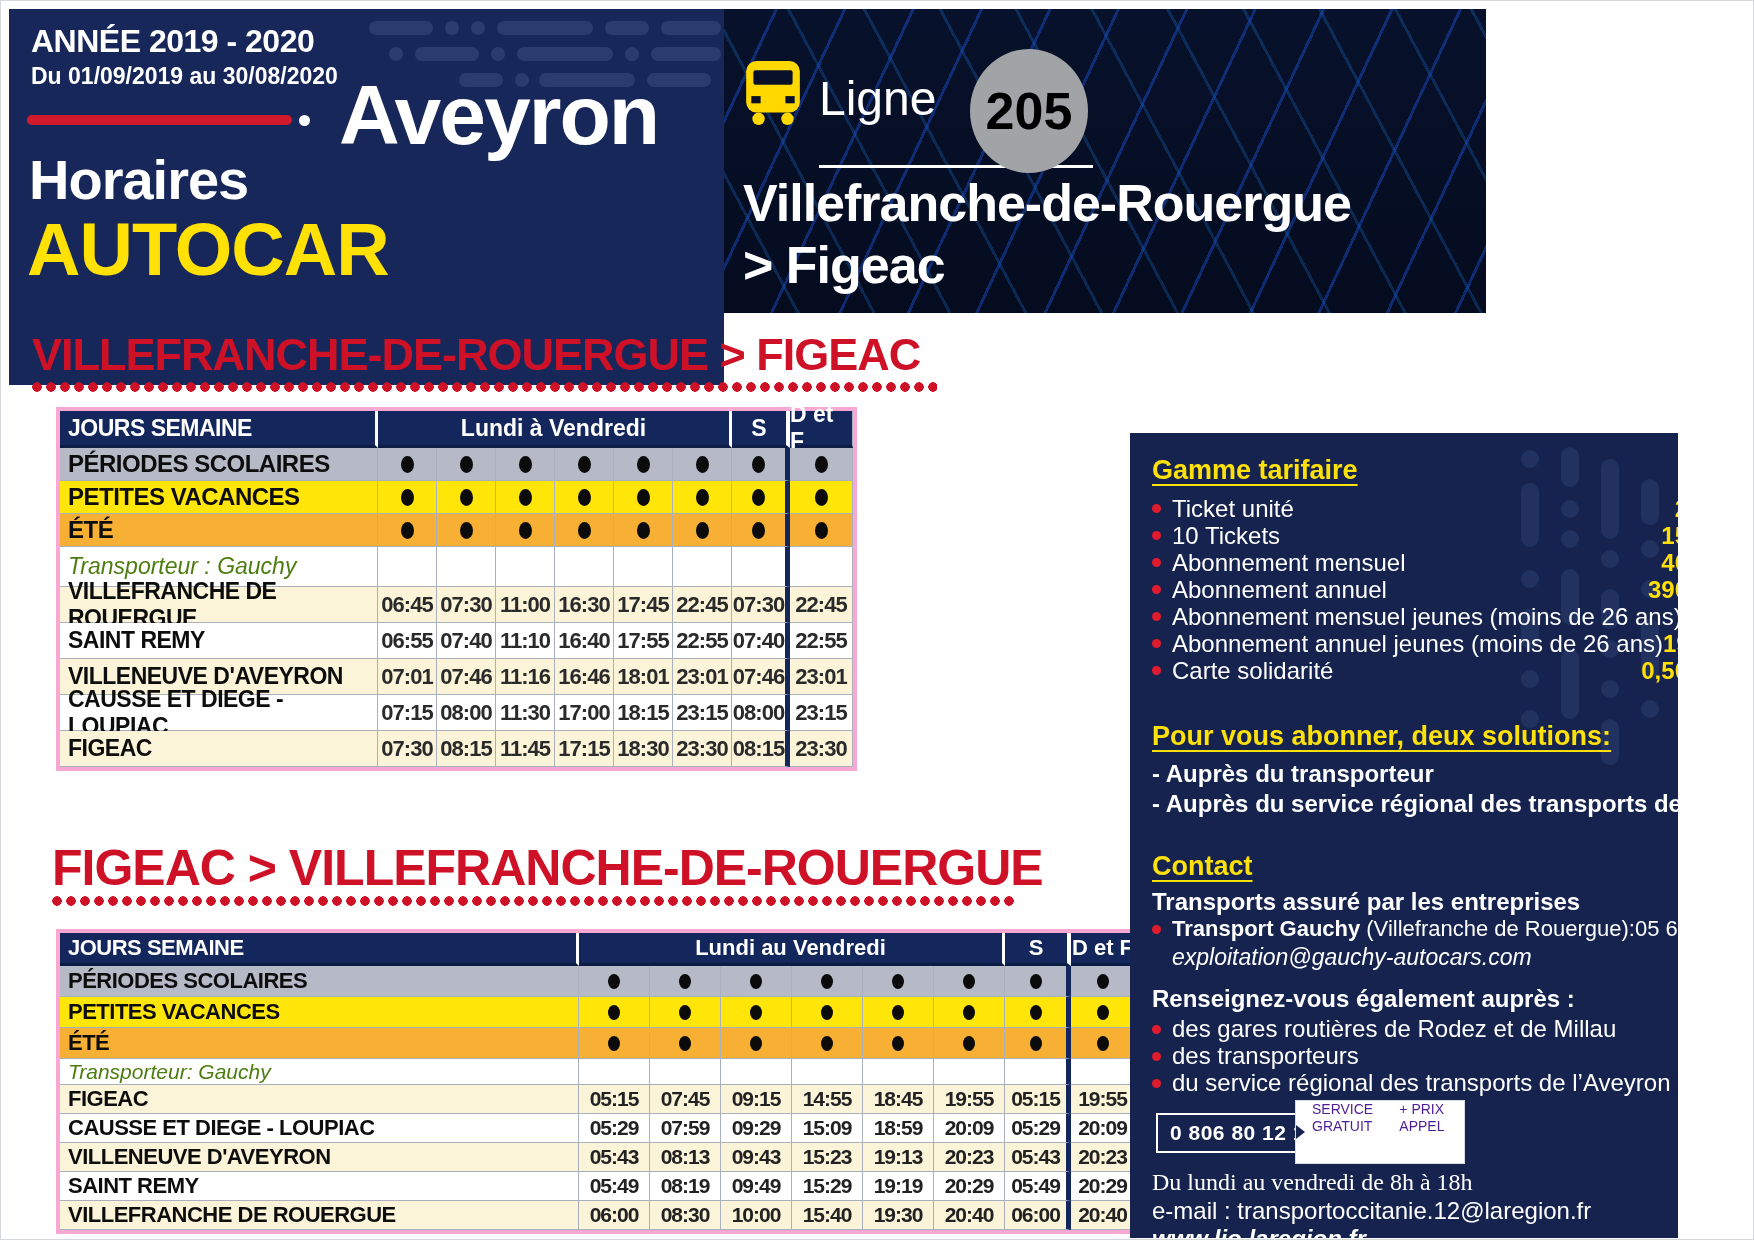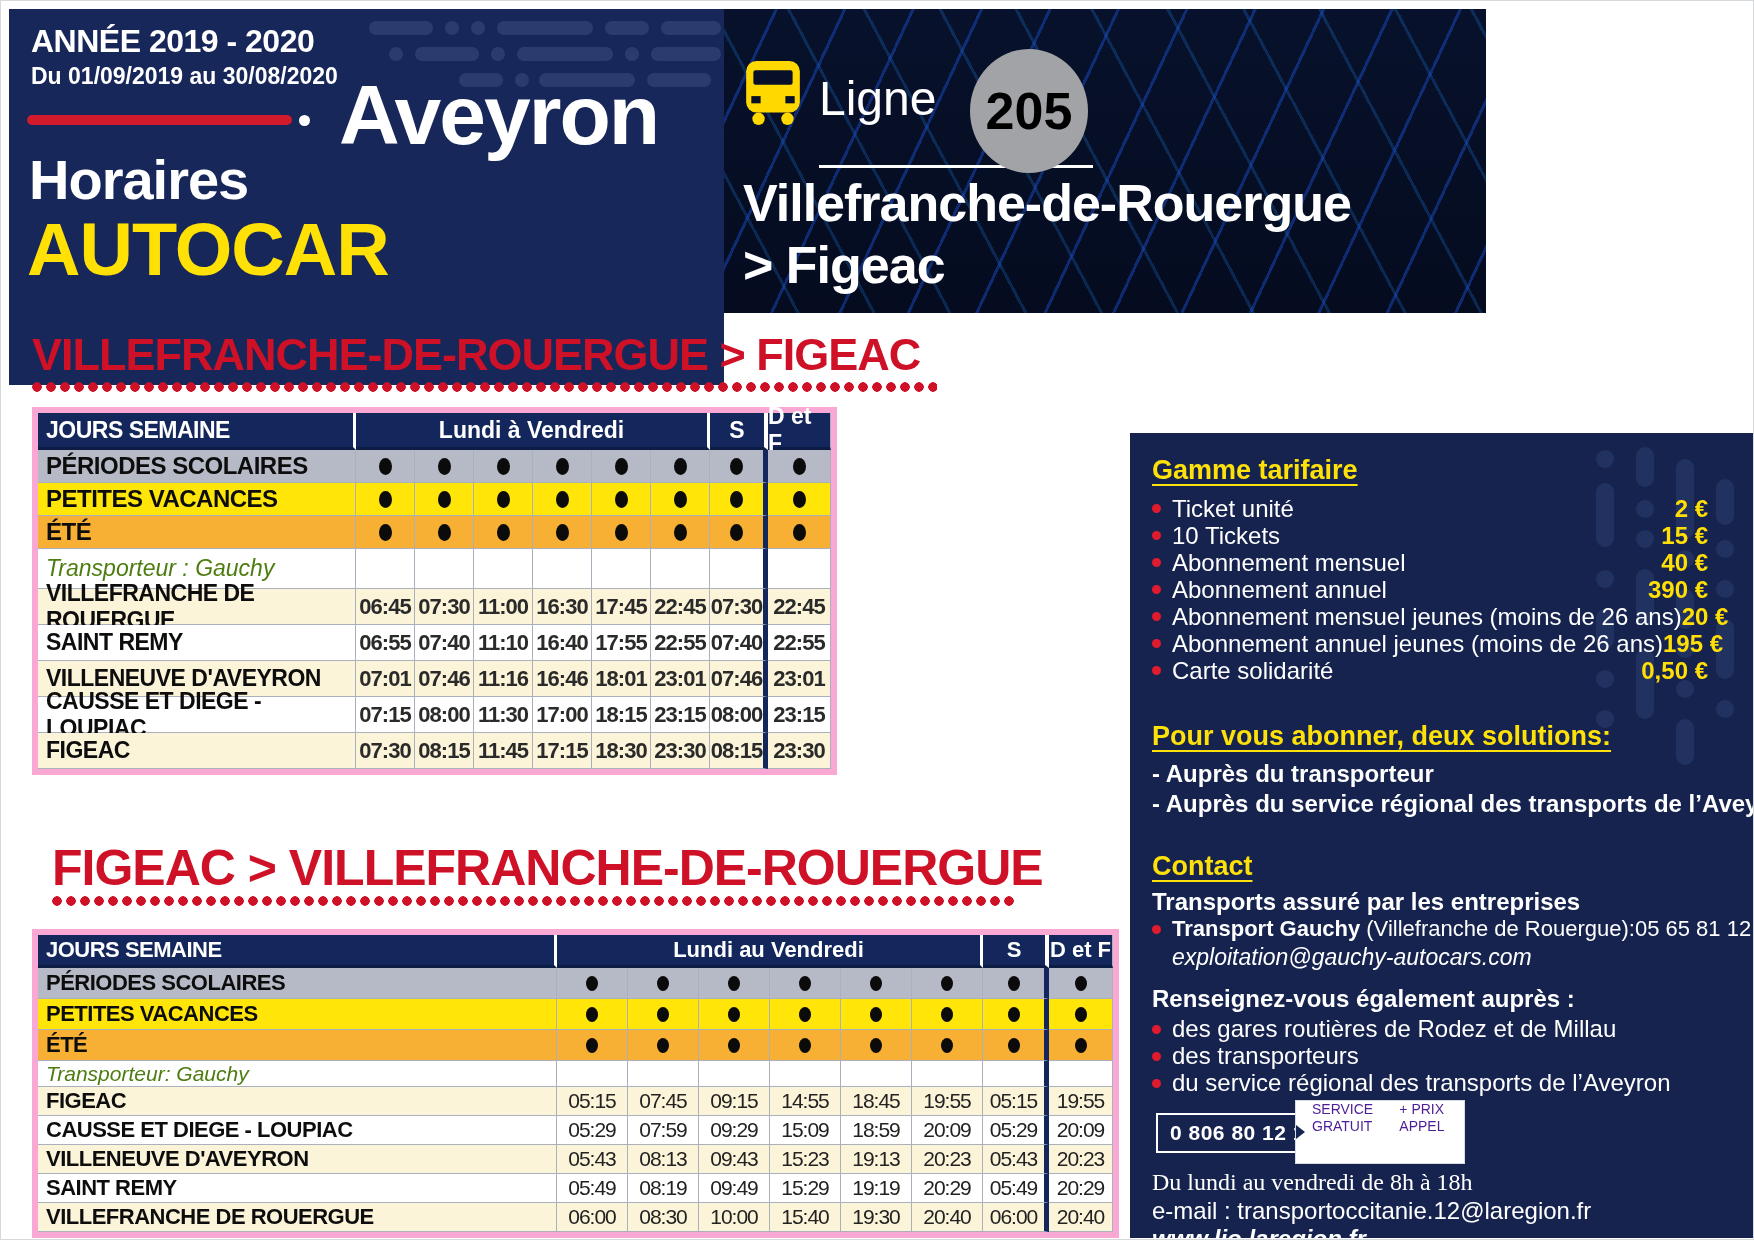"JOURS SEMAINE" .tt { border: 6px solid #f9a8d4 -> 4px solid #f9a8d4; margin-left: none -> 24px }
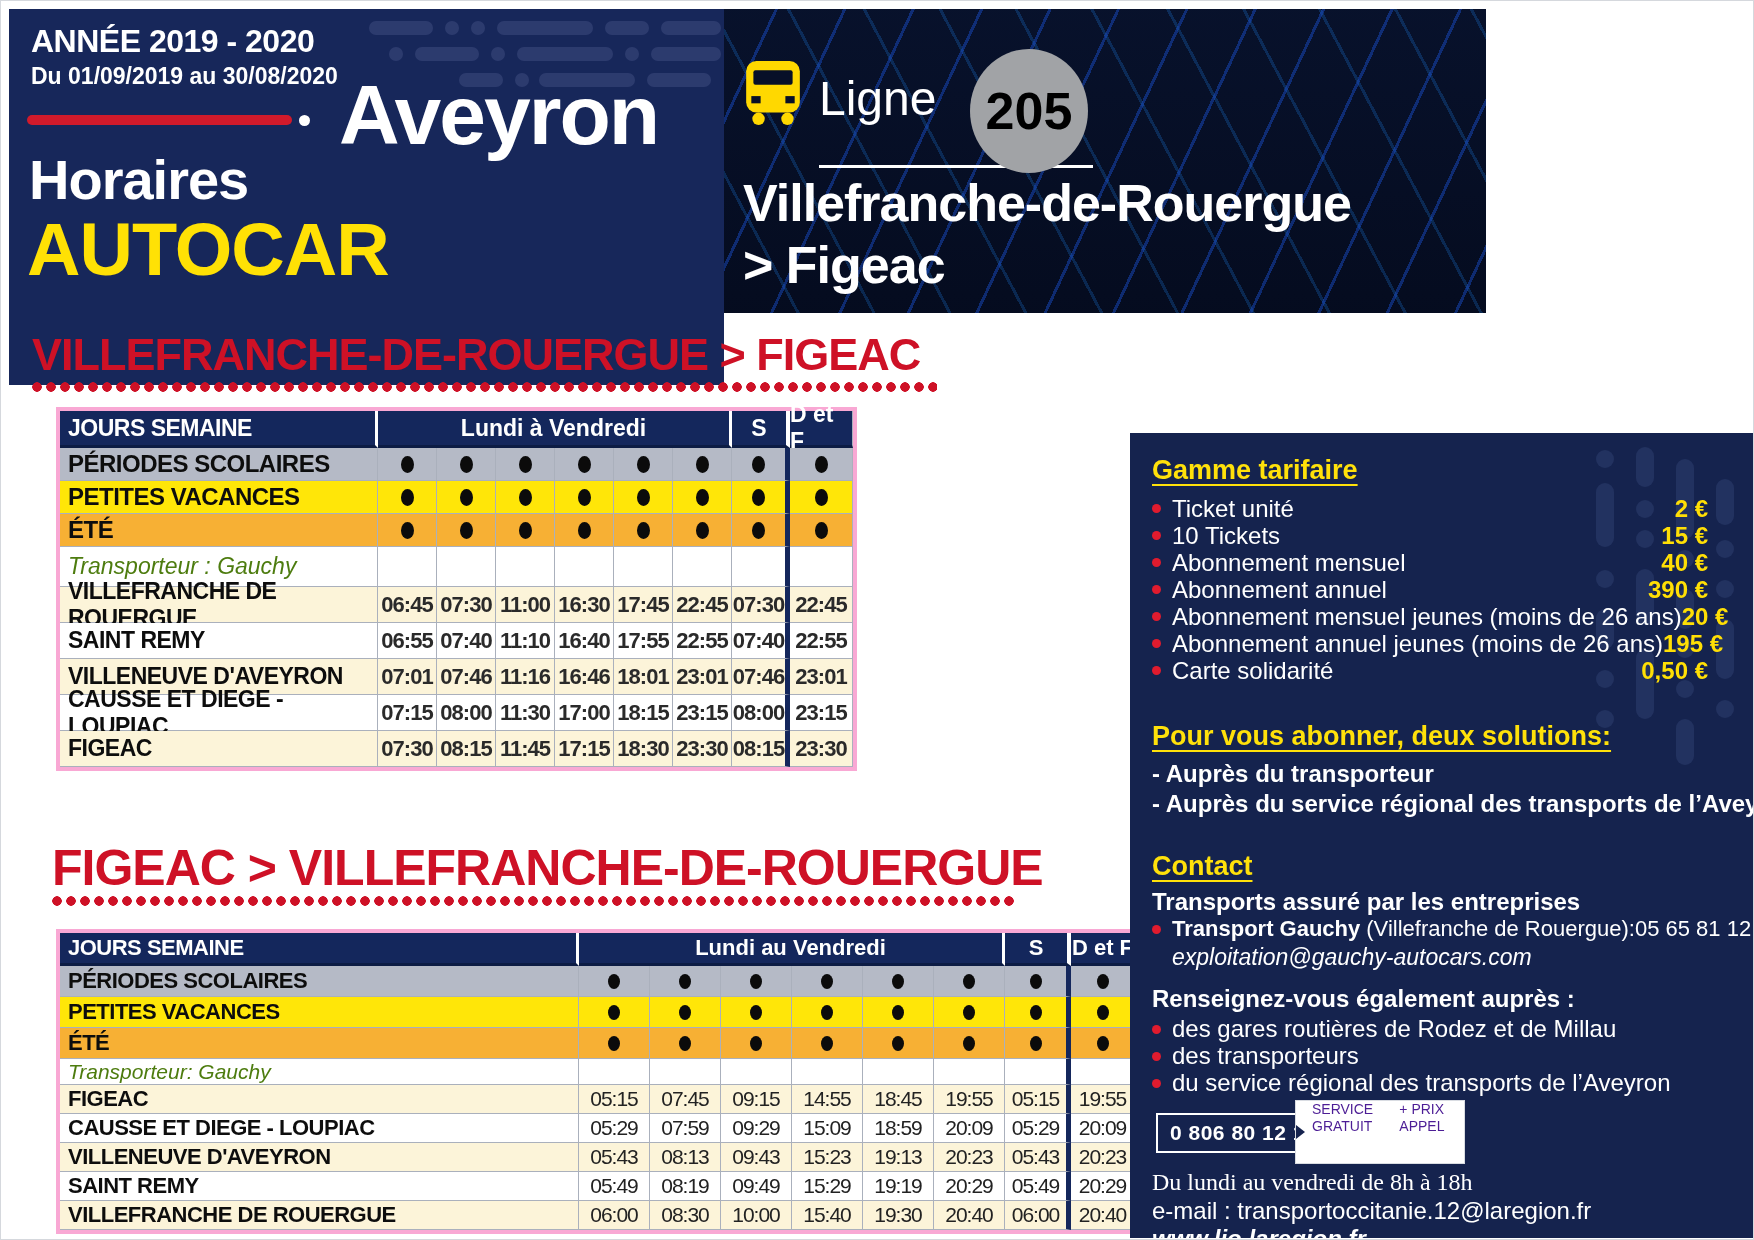"Gamme tarifaire" .panel { width: 623px -> 548px }
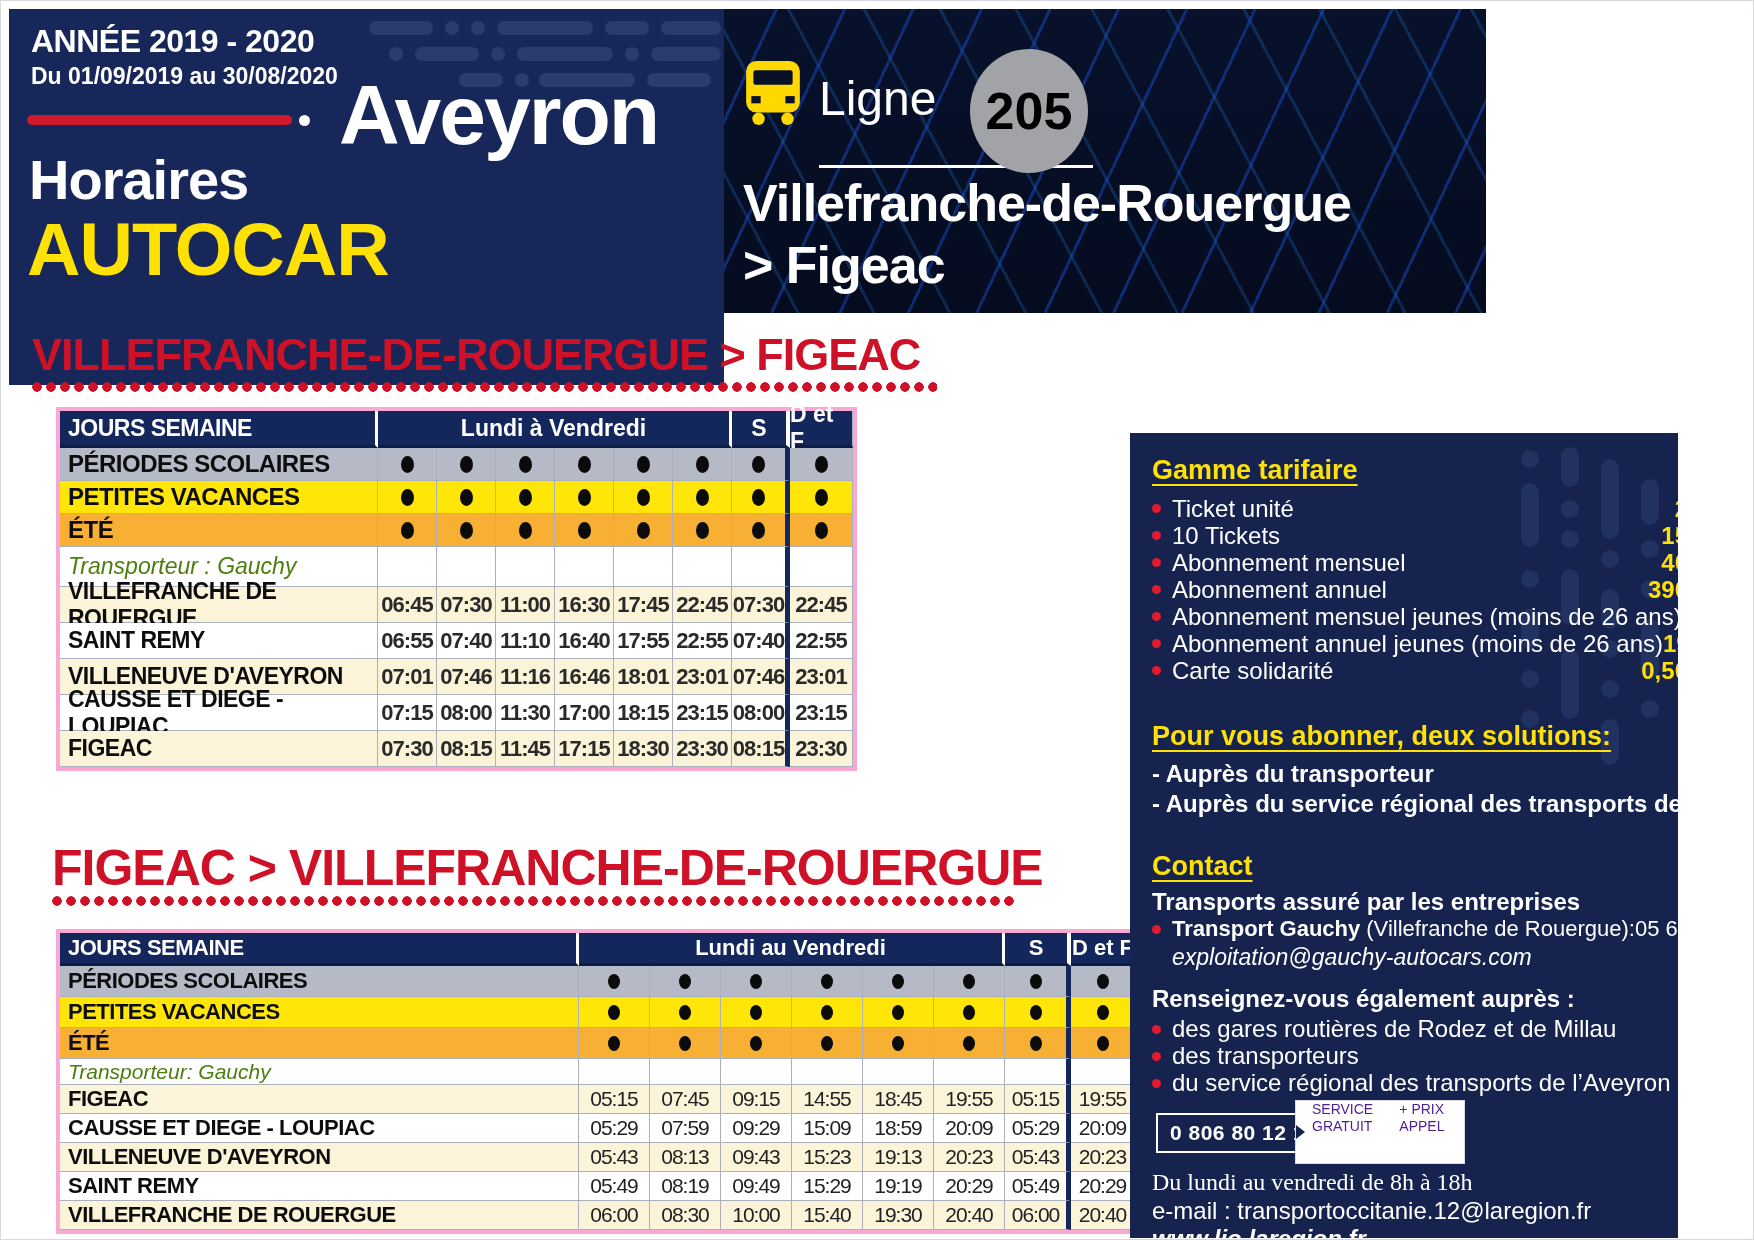"05:15" .t2 .st { font-weight: 400 -> 700 }
